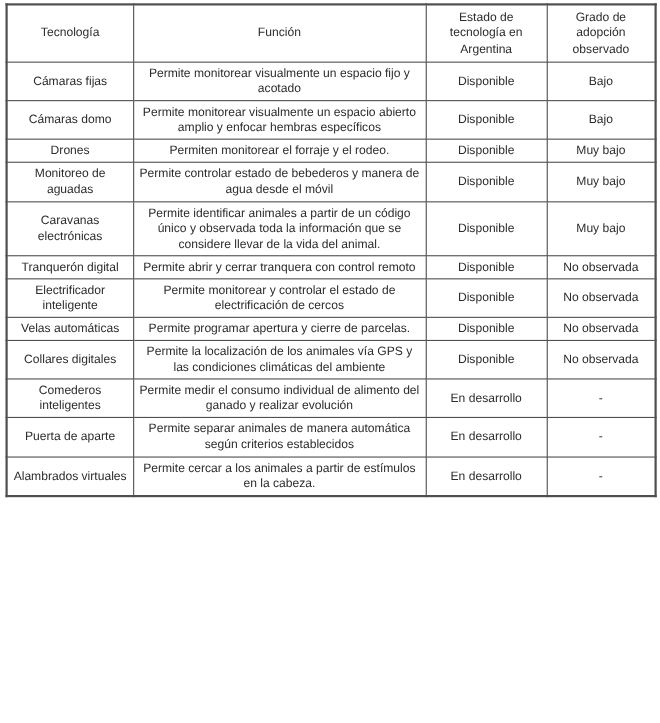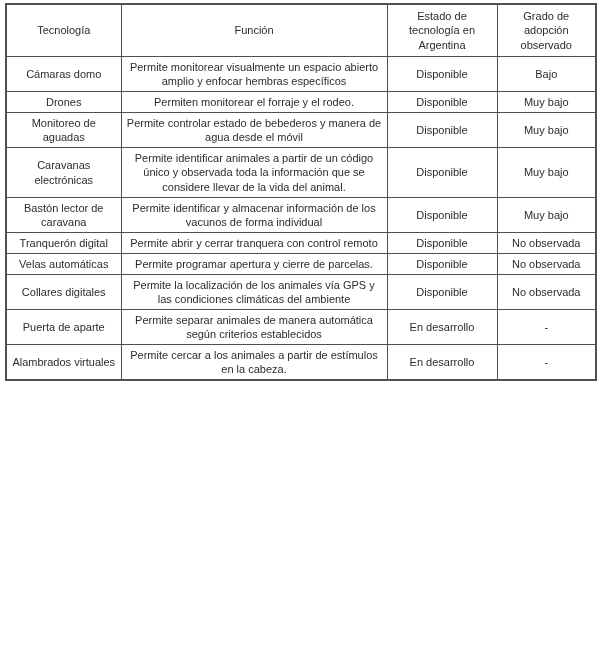"Cámaras fijas" tr { html: none -> <tr> <td>Cámaras fijas</td> <td>Permite monitorear visualmente un espacio fijo y acotado</td> <td>Disponible</td> <td>Bajo</td> </tr> }
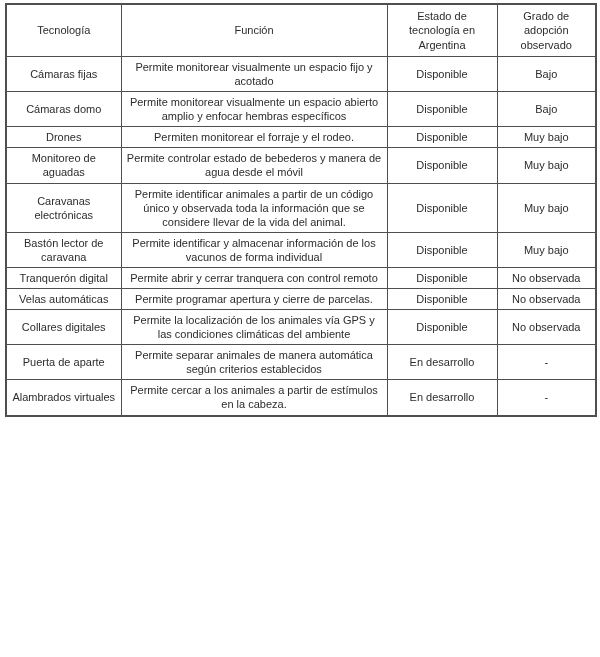"Bastón lector de caravana" tr { html: <tr> <td>Bastón lector de caravana</td> <td>Permite identificar y almacenar información de los vacunos de forma individual</td> <td>Disponible</td> <td>Muy bajo</td> </tr> -> none }
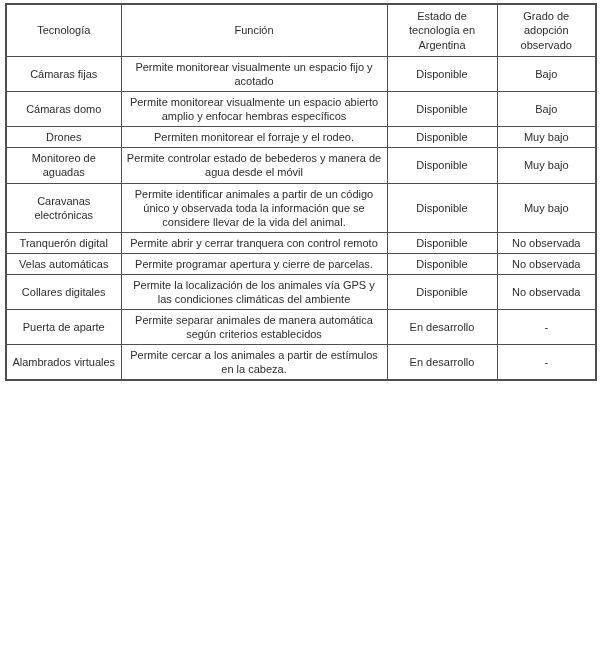"Electrificador inteligente" tr { html: none -> <tr> <td>Electrificador inteligente</td> <td>Permite monitorear y controlar el estado de electrificación de cercos</td> <td>Disponible</td> <td>No observada</td> </tr> }
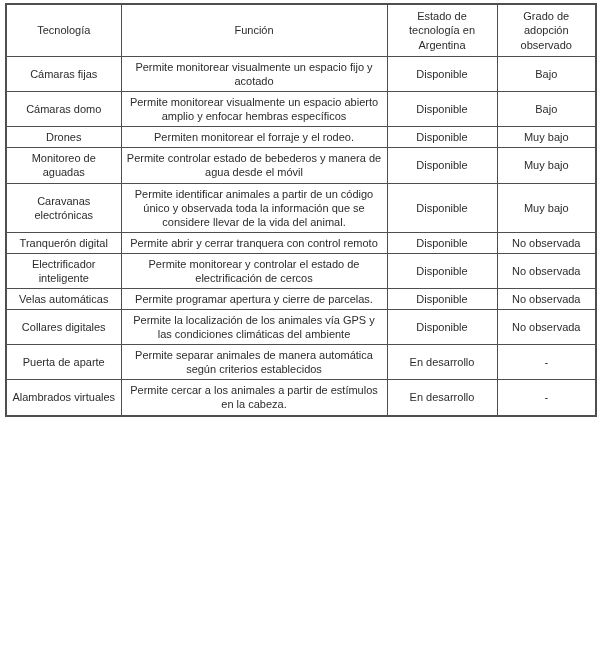"Comederos inteligentes" tr { html: none -> <tr> <td>Comederos inteligentes</td> <td>Permite medir el consumo individual de alimento del ganado y realizar evolución</td> <td>En desarrollo</td> <td>-</td> </tr> }
